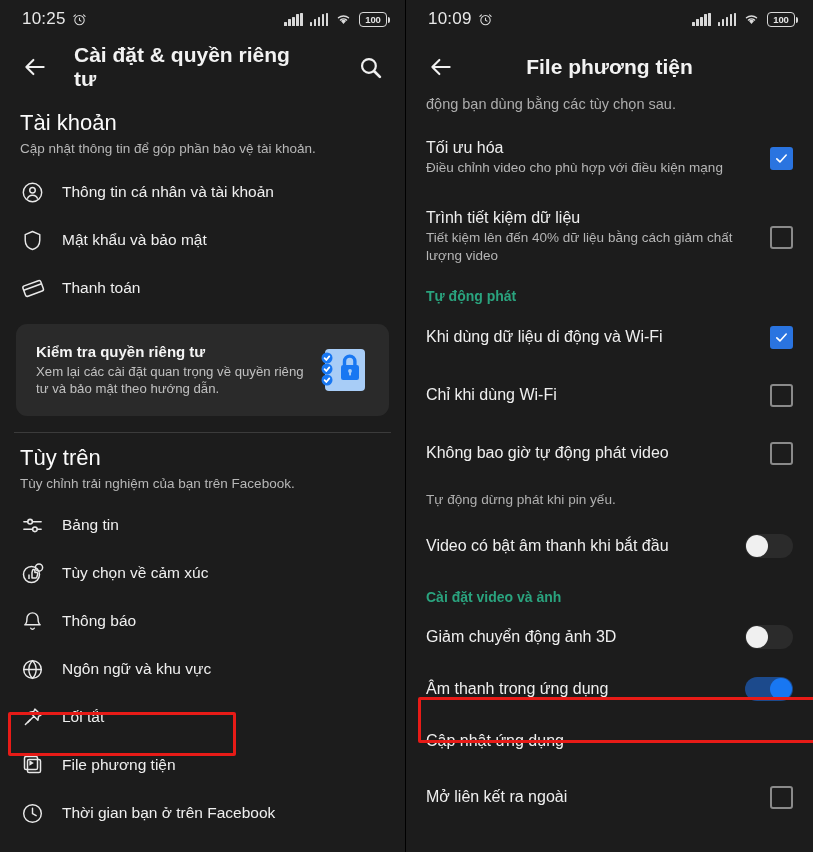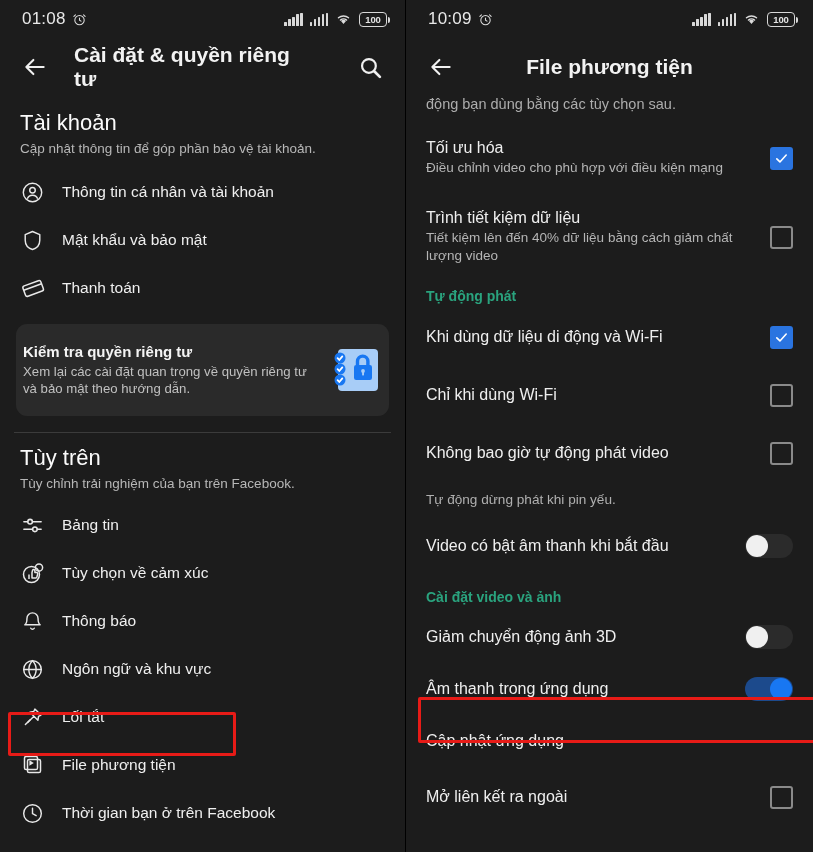"01:08" span.sb-time { text: 01:08 -> 10:25 }
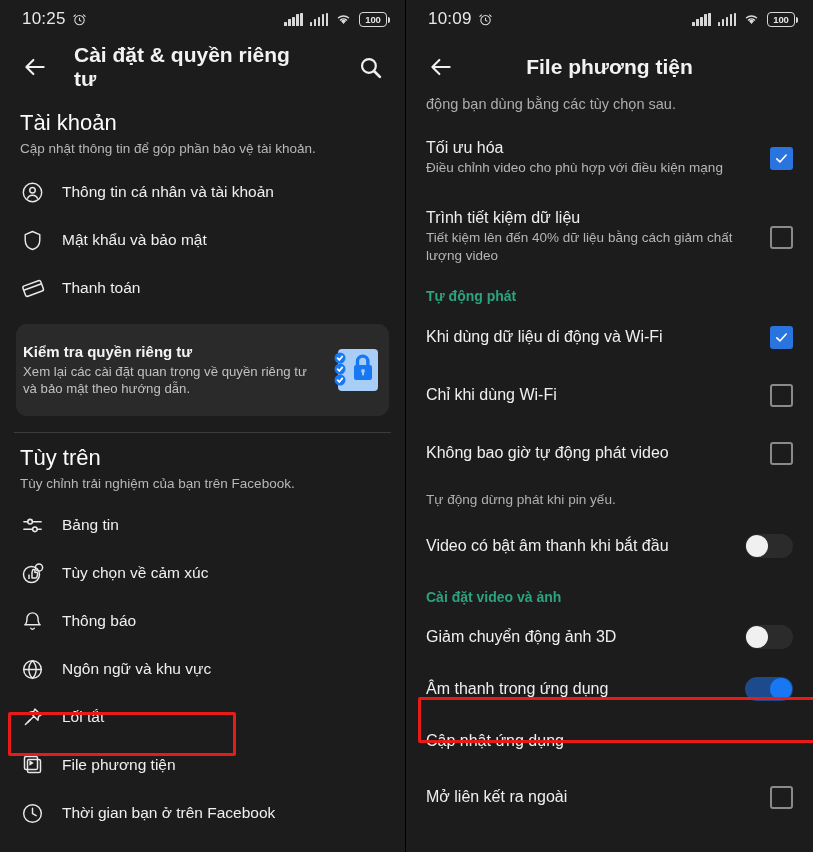"Kiểm tra quyền riêng tư" .privacy-card { padding: 14px 7px -> 14px 20px }
